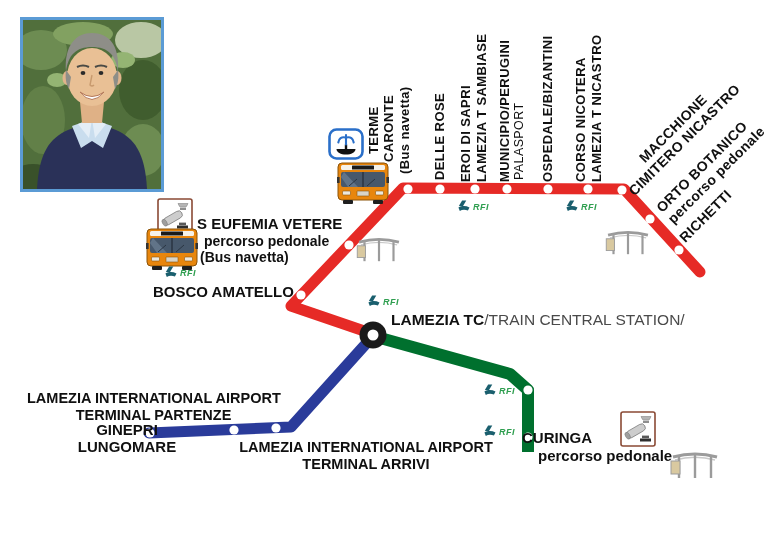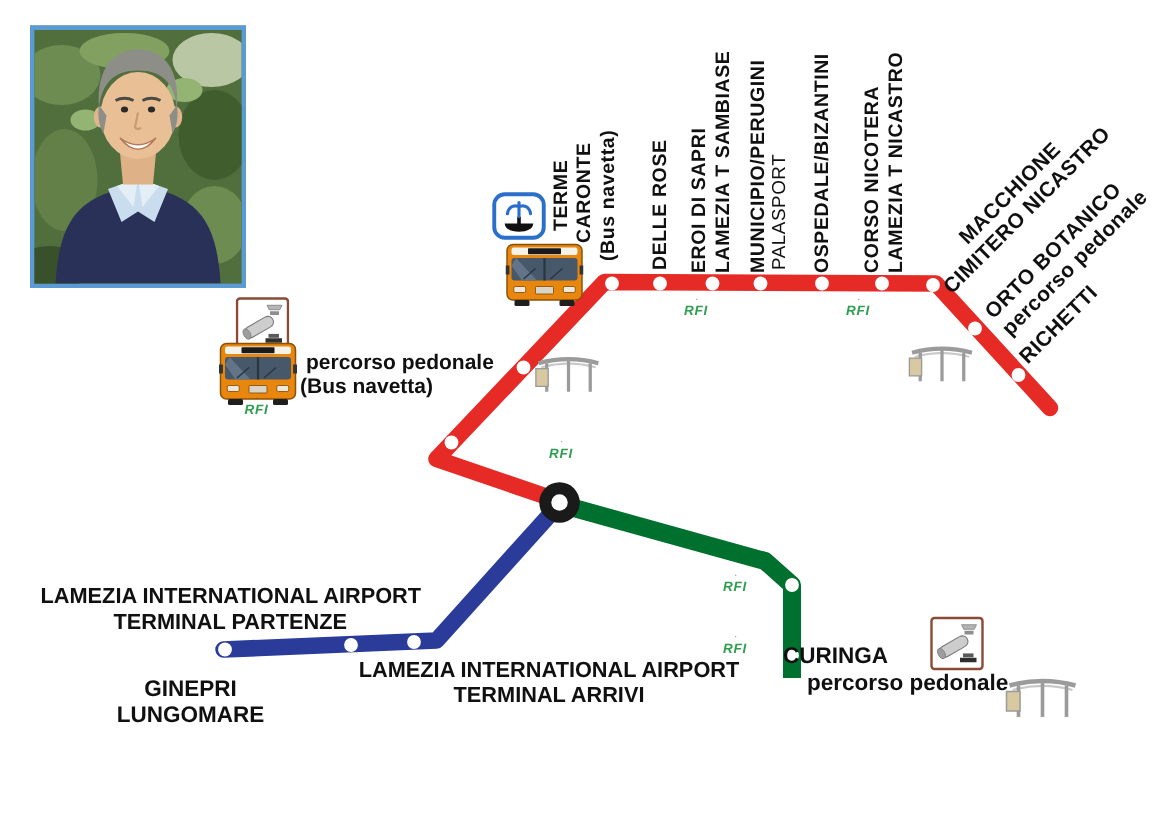"RFI" .rfi { flex-direction: column -> none }
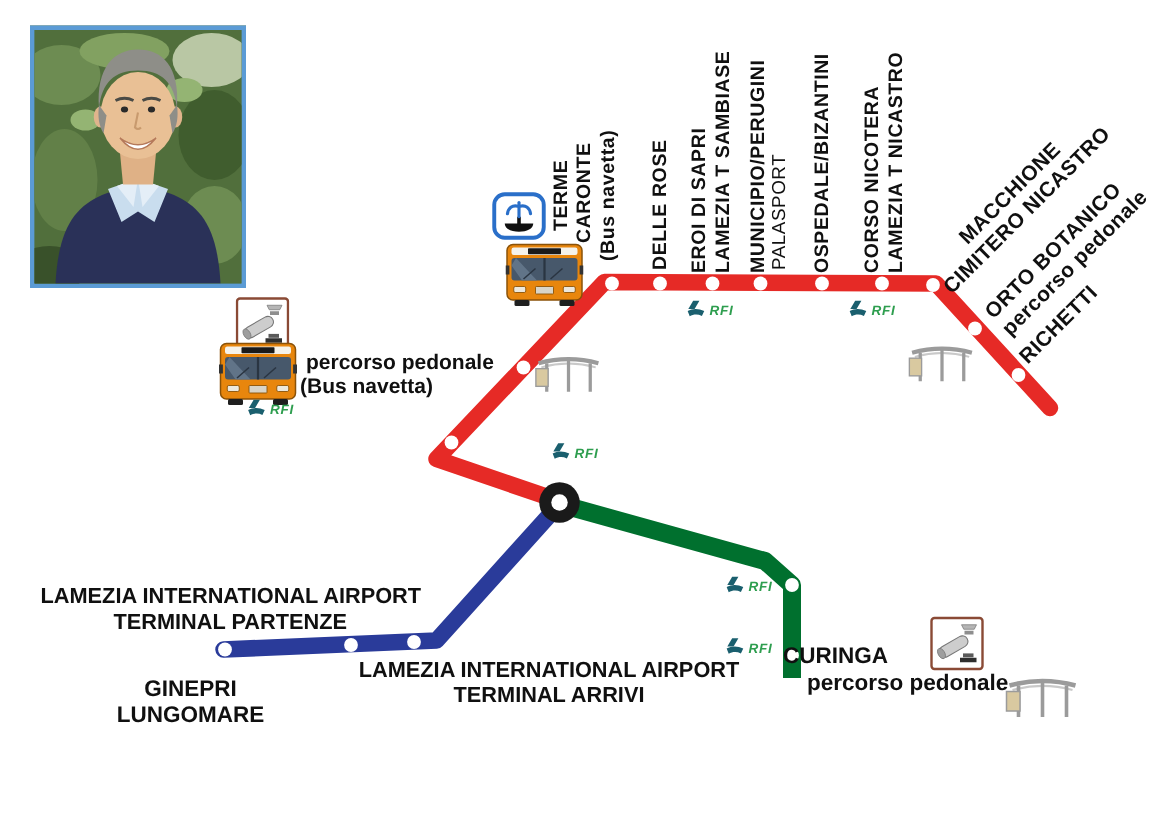"S EUFEMIA VETERE" div.lbl { html: none -> <div>S EUFEMIA VETERE</div> }
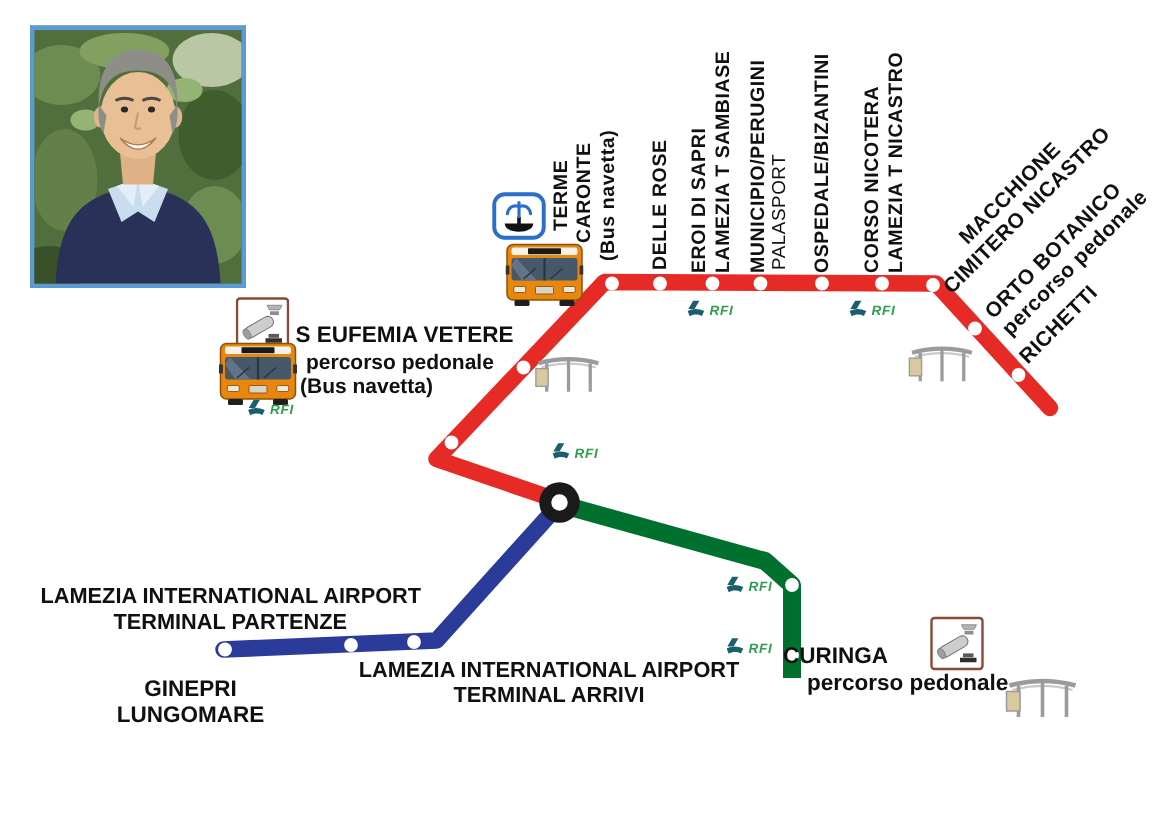"BOSCO AMATELLO" div.lbl { html: none -> <div>BOSCO AMATELLO</div> }
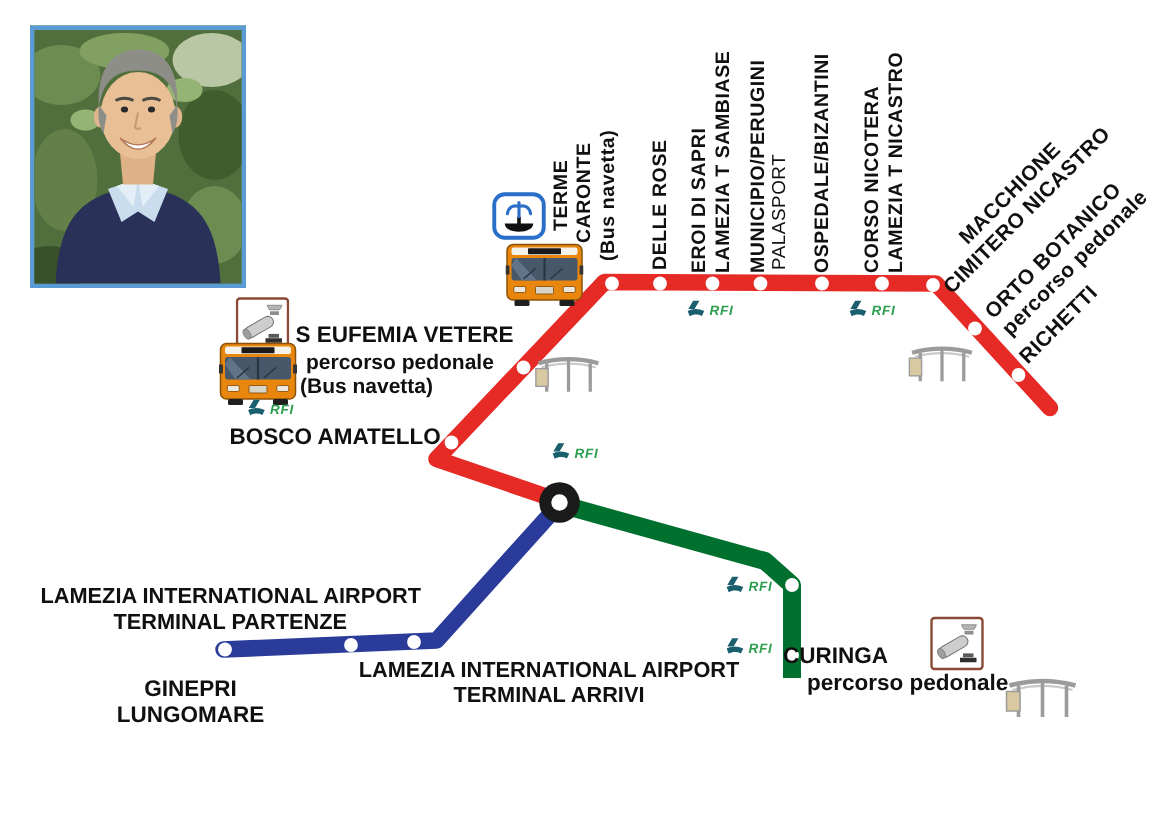"LAMEZIA TC/TRAIN CENTRAL STATION/" div.lbl { html: none -> <div><b>LAMEZIA TC</b><span>/TRAIN CENTRAL STATION/</span></div> }
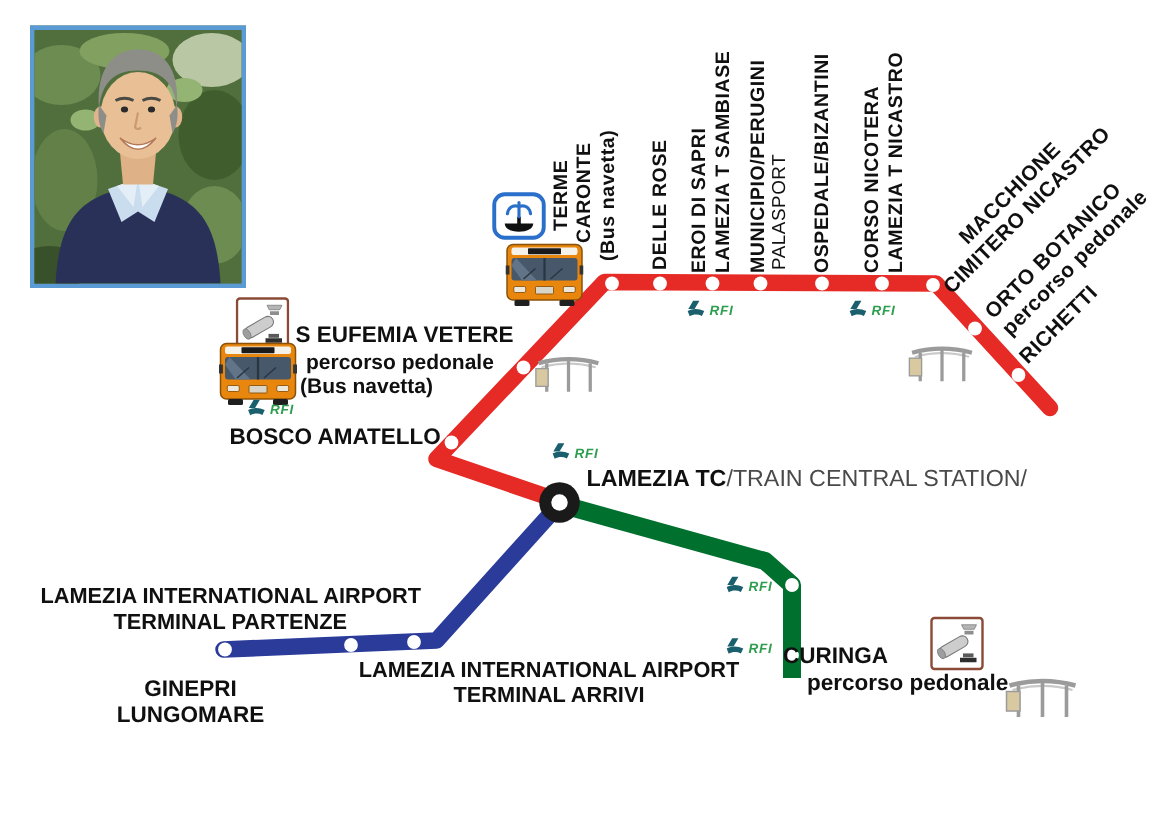"GINEPRI" div.lbl { top: 451px -> 421px }
